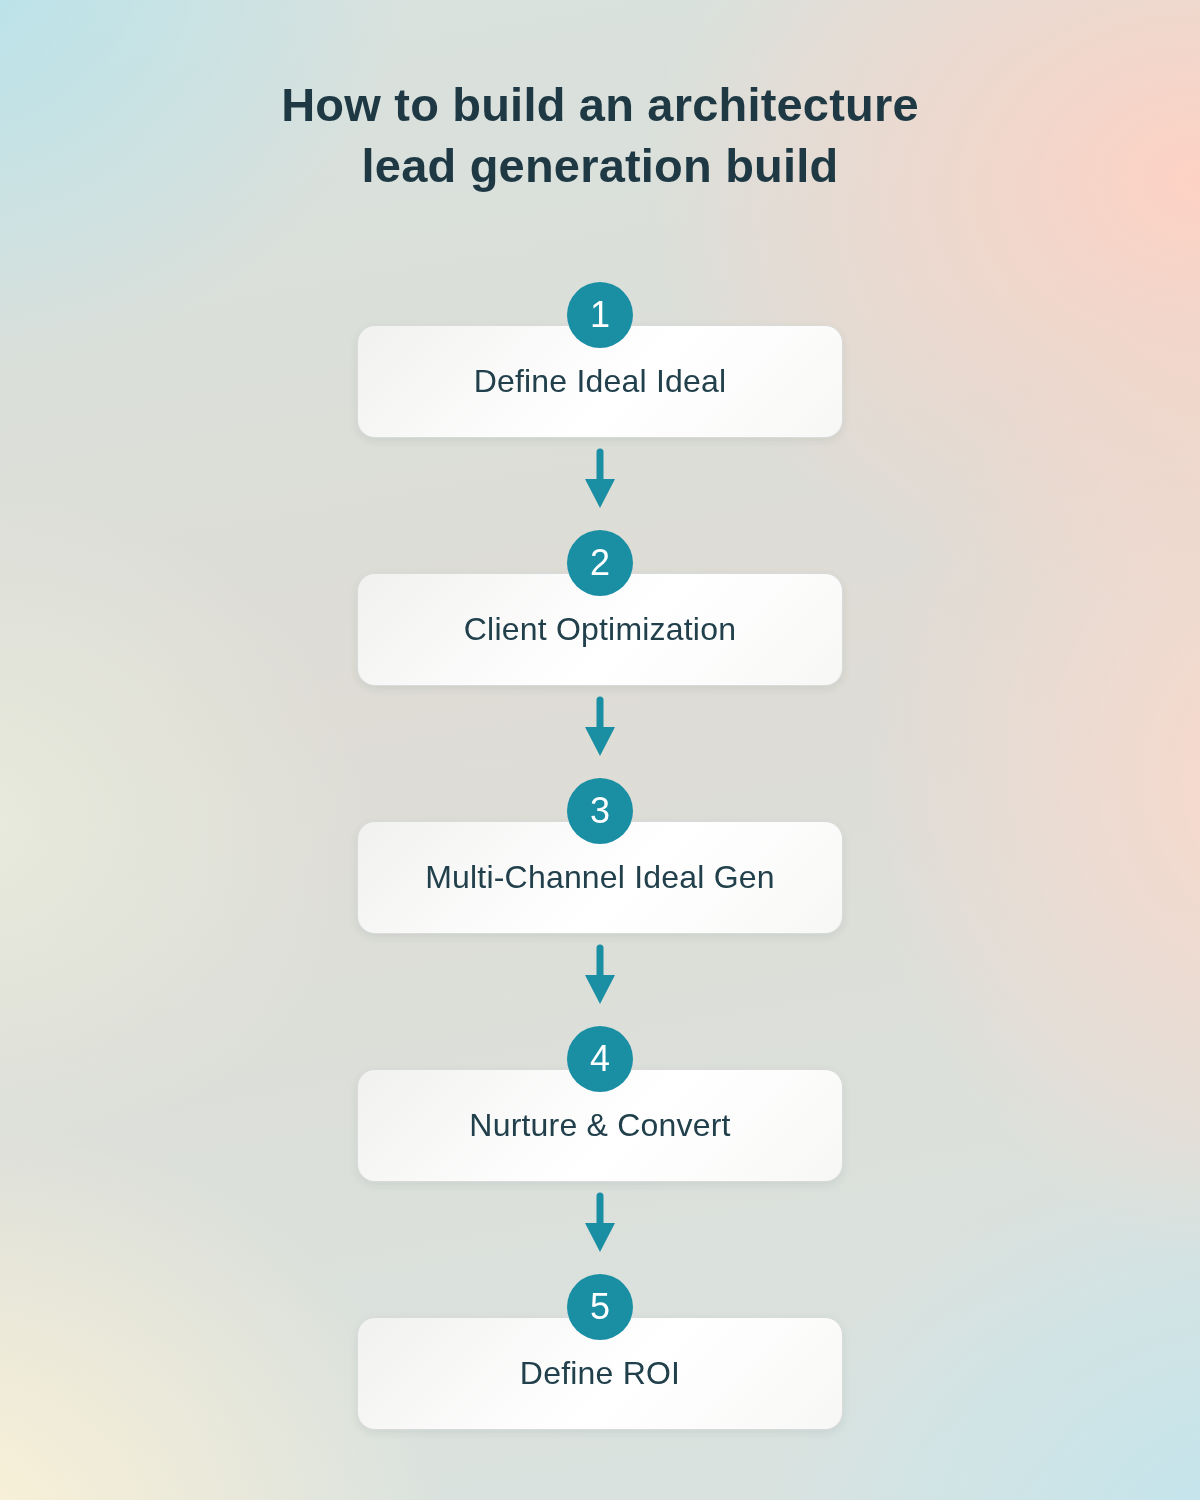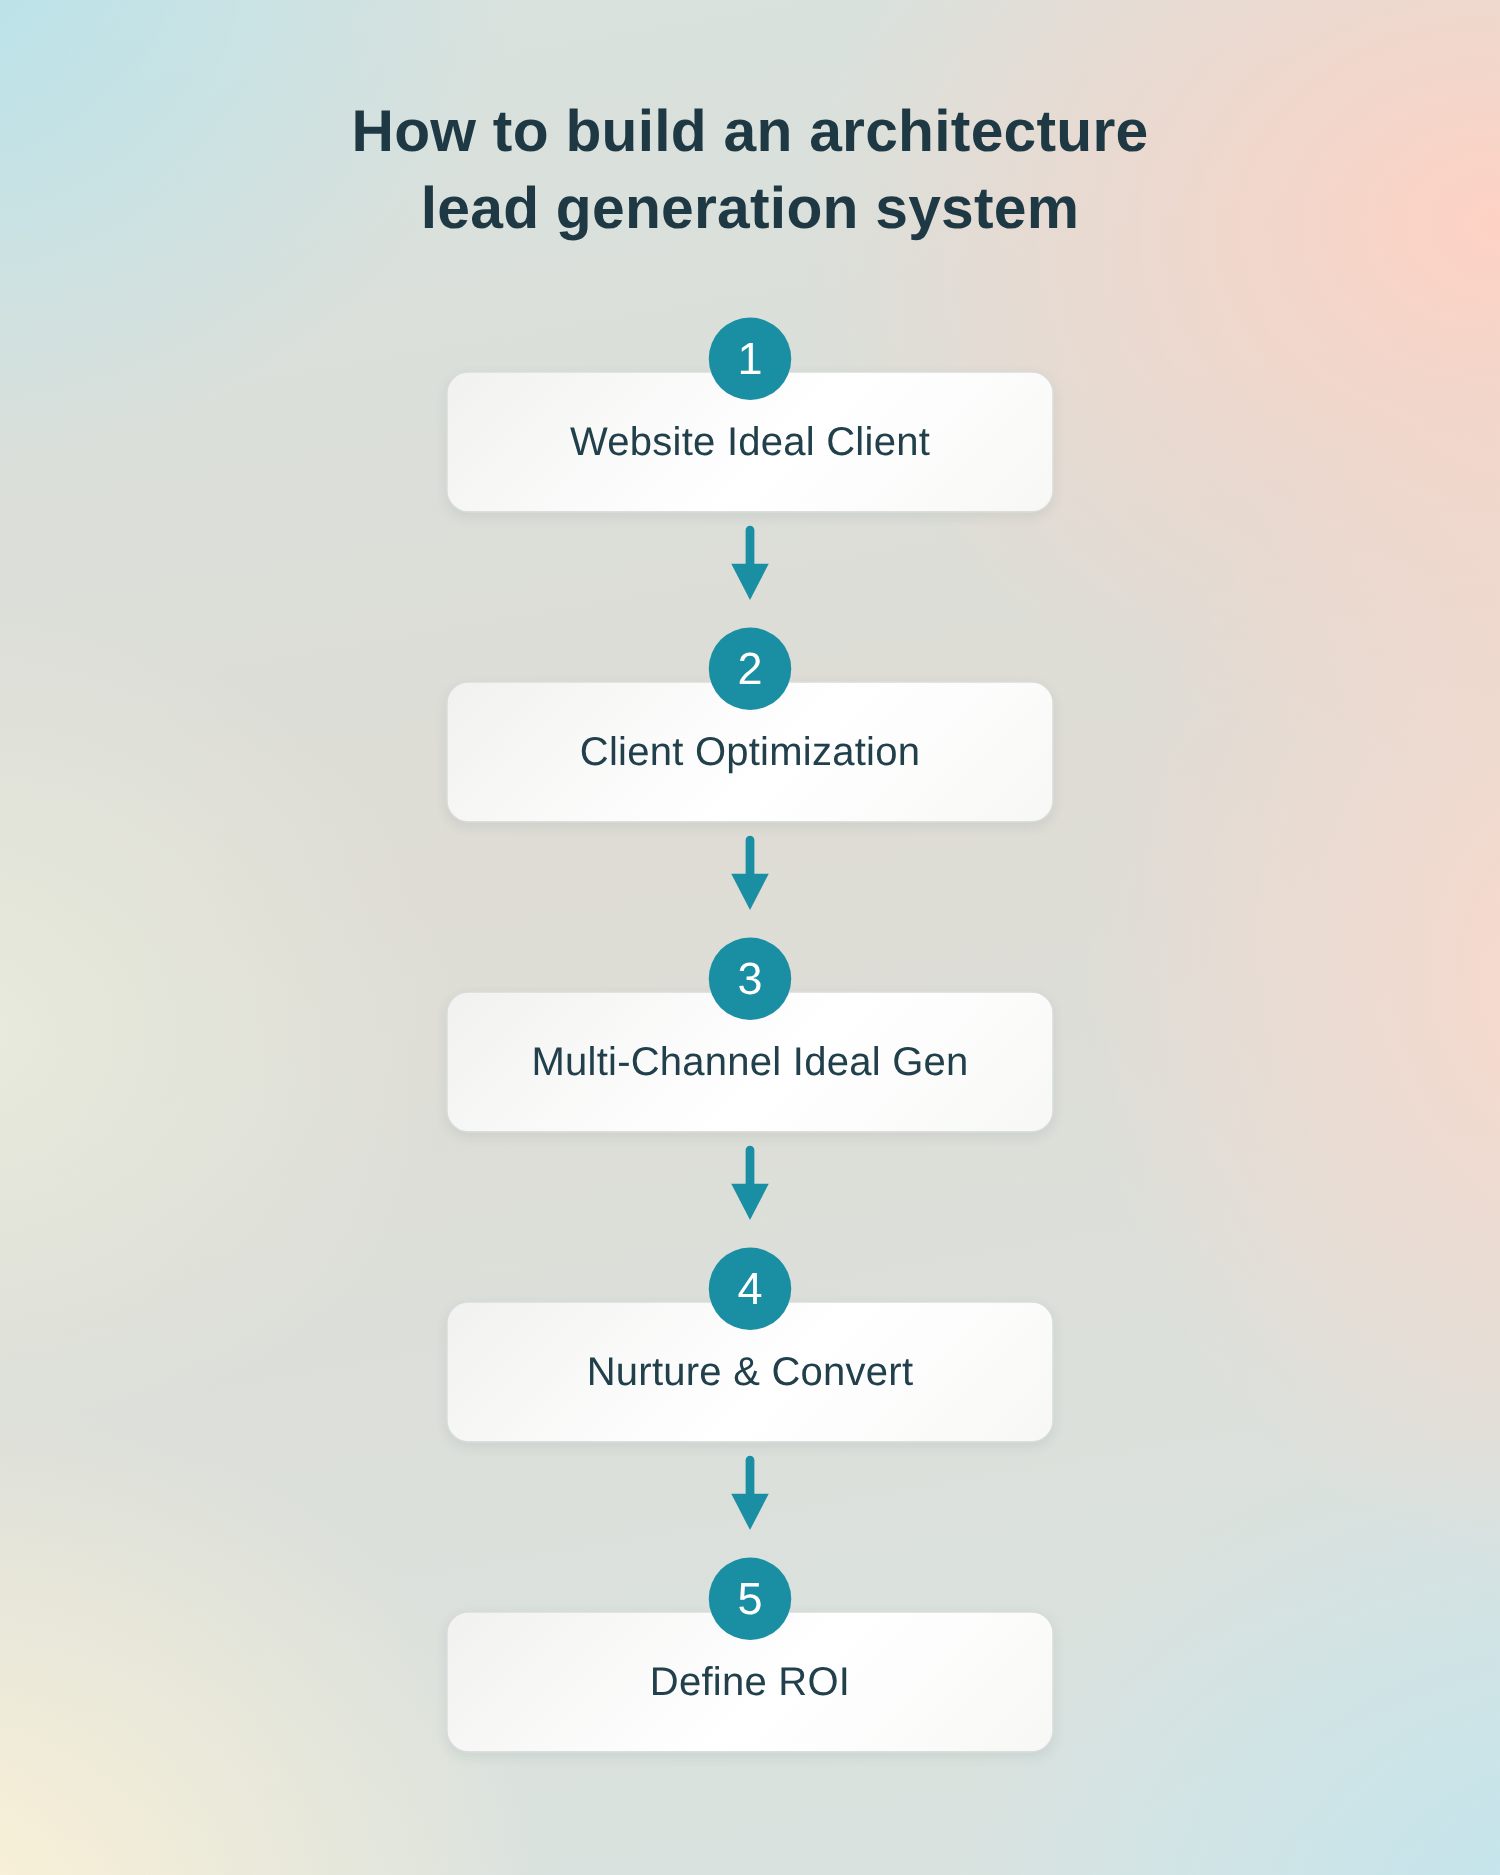"How to build an architecture" .page { gap: none -> 28px }
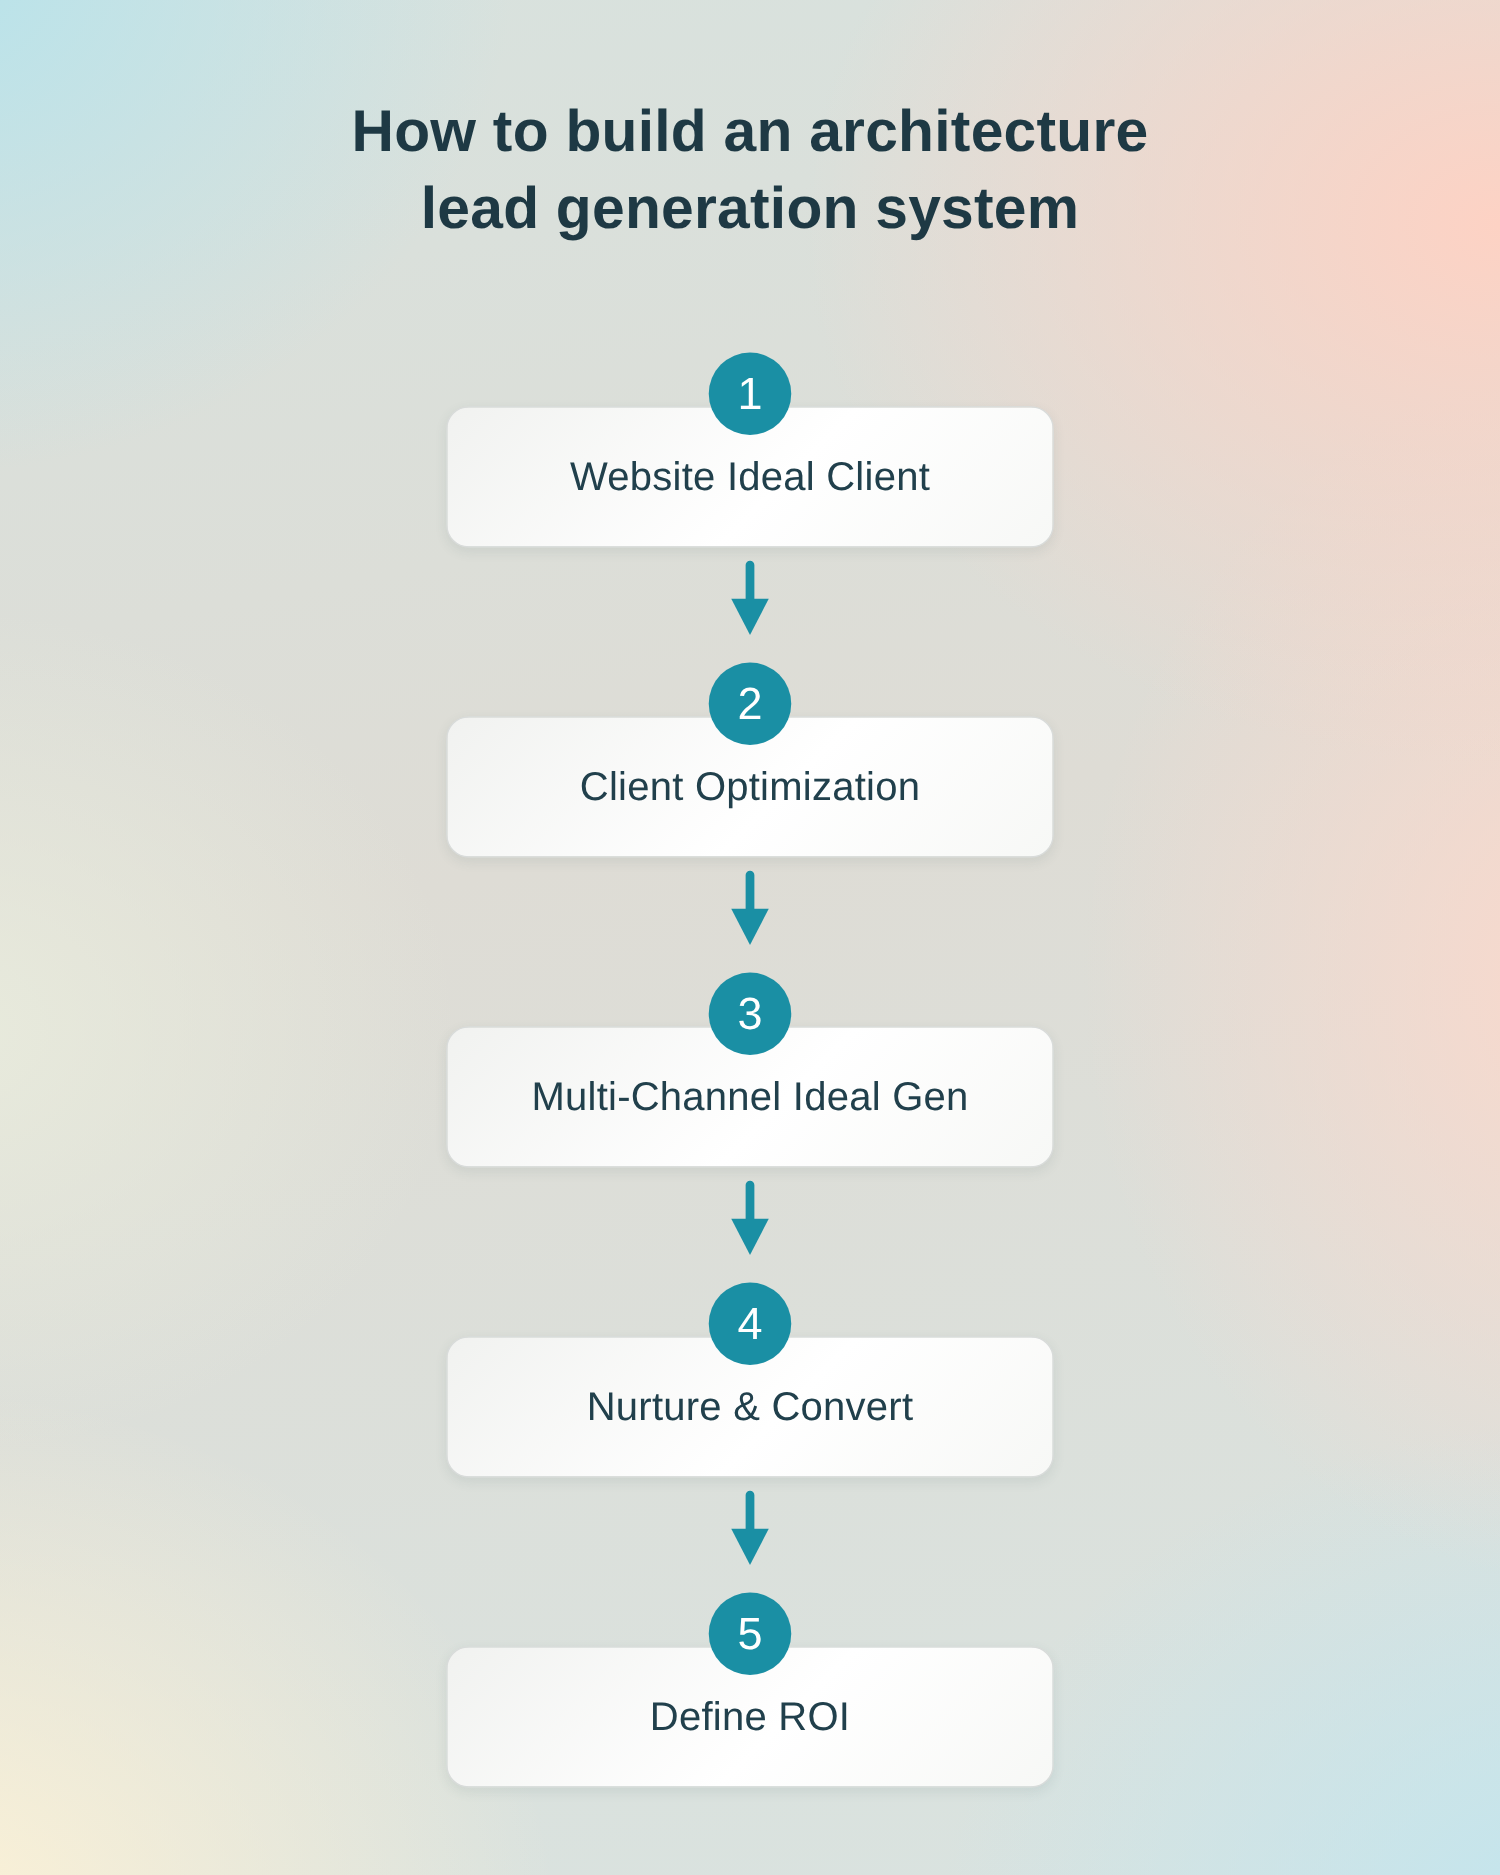"lead generation system" span { text: system -> build }
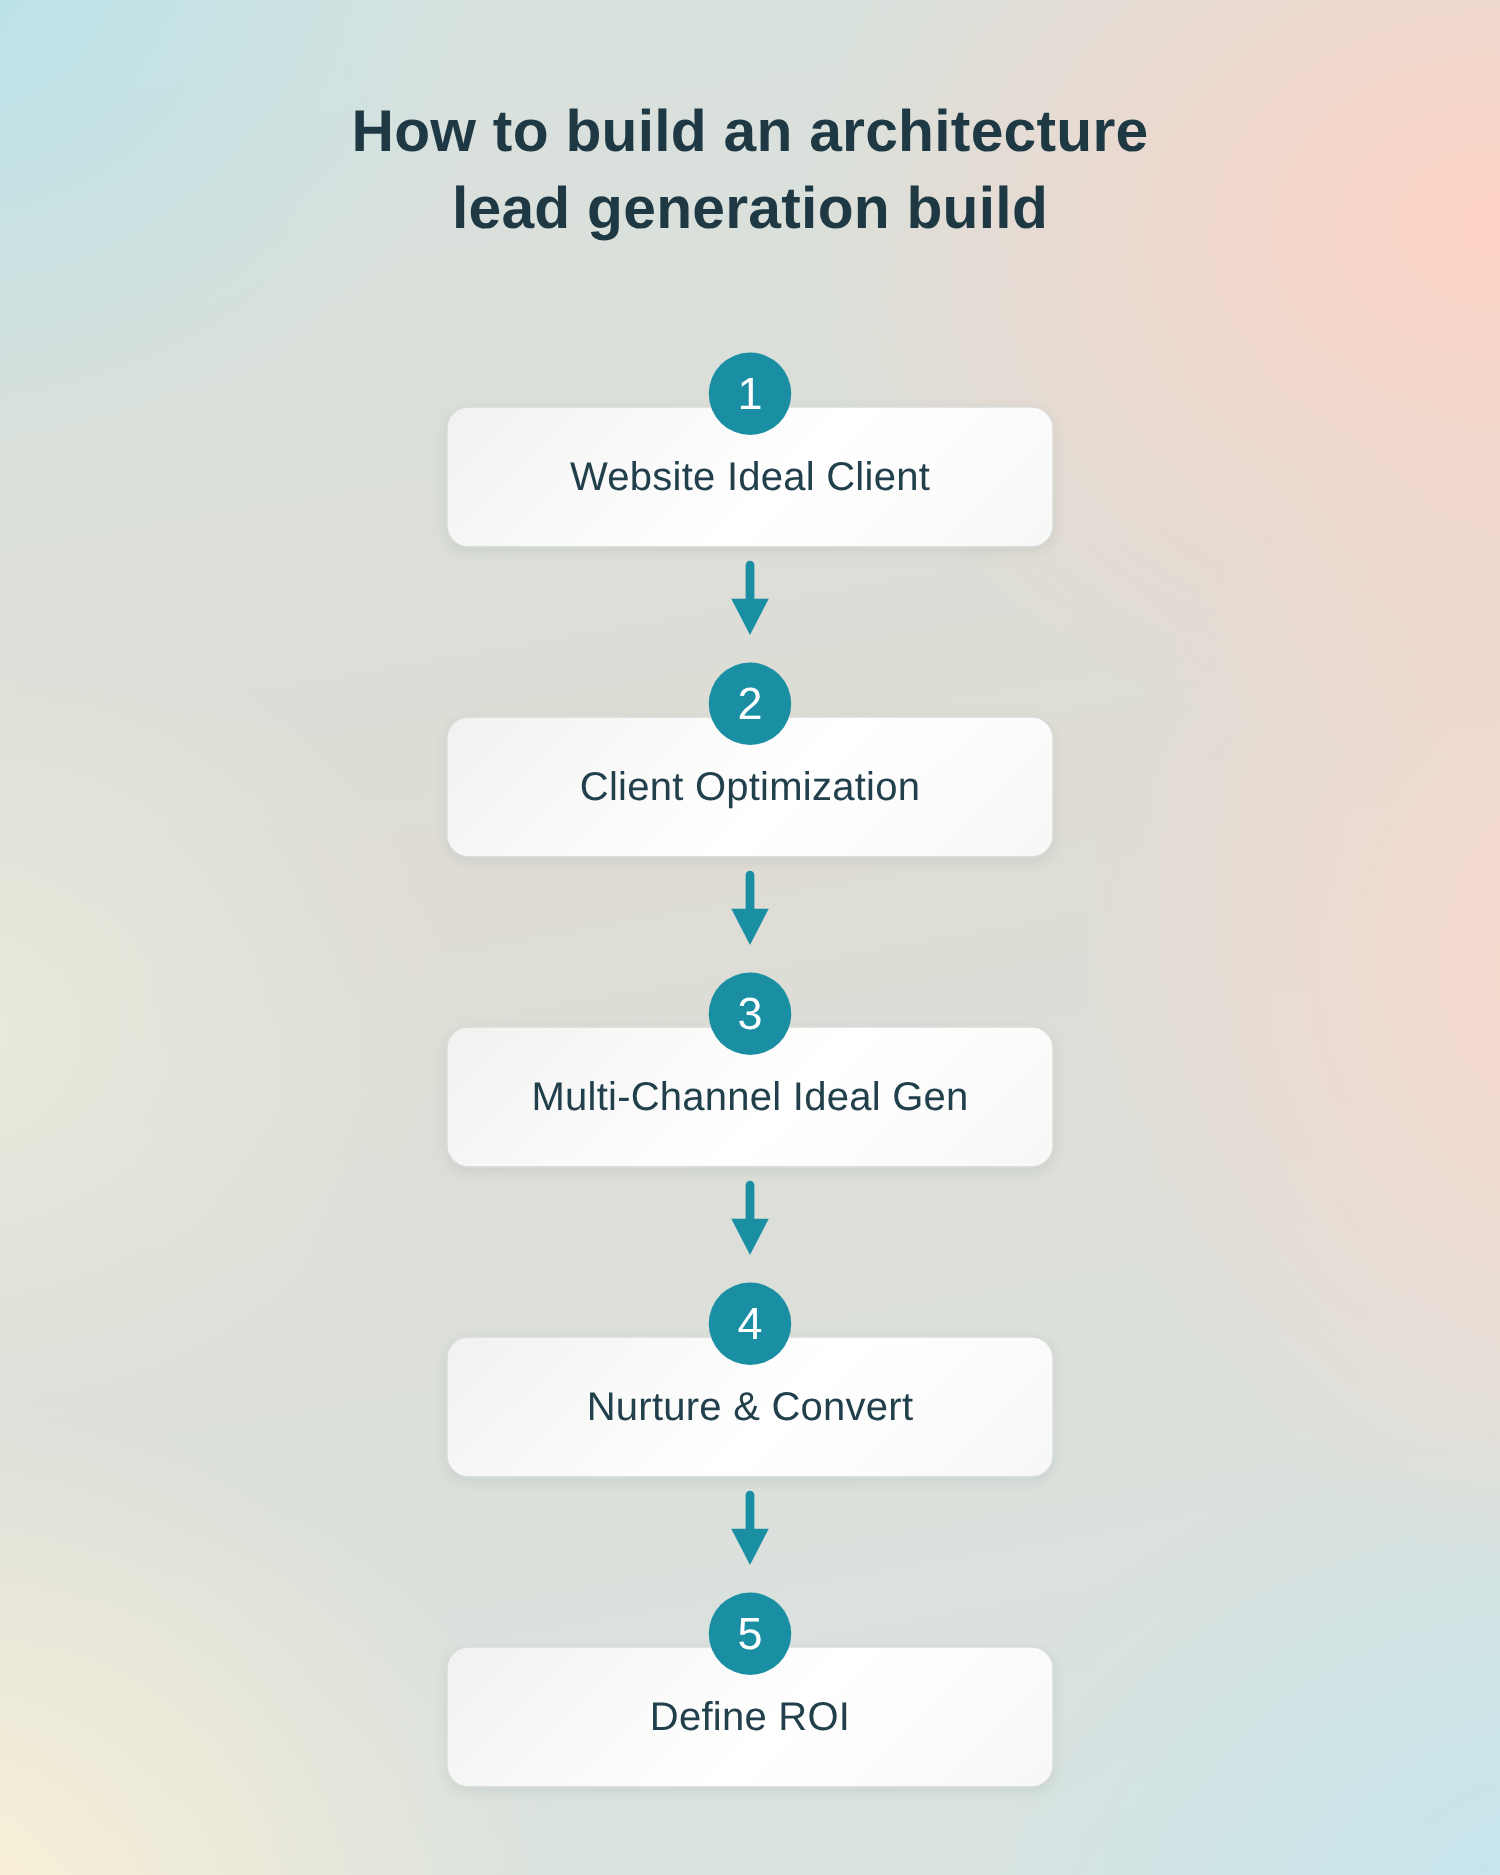"Website Ideal Client" span.box-label { text: Website Ideal Client -> Define Ideal Ideal }
